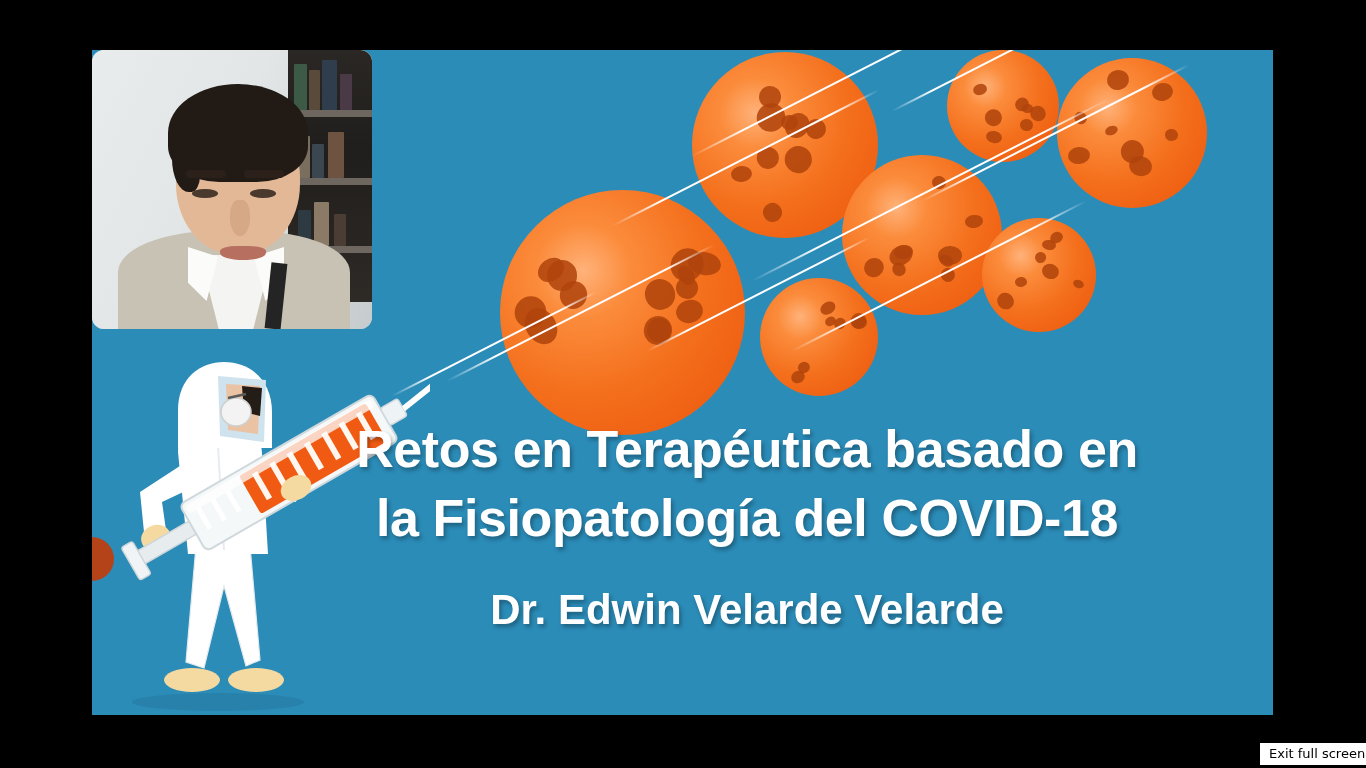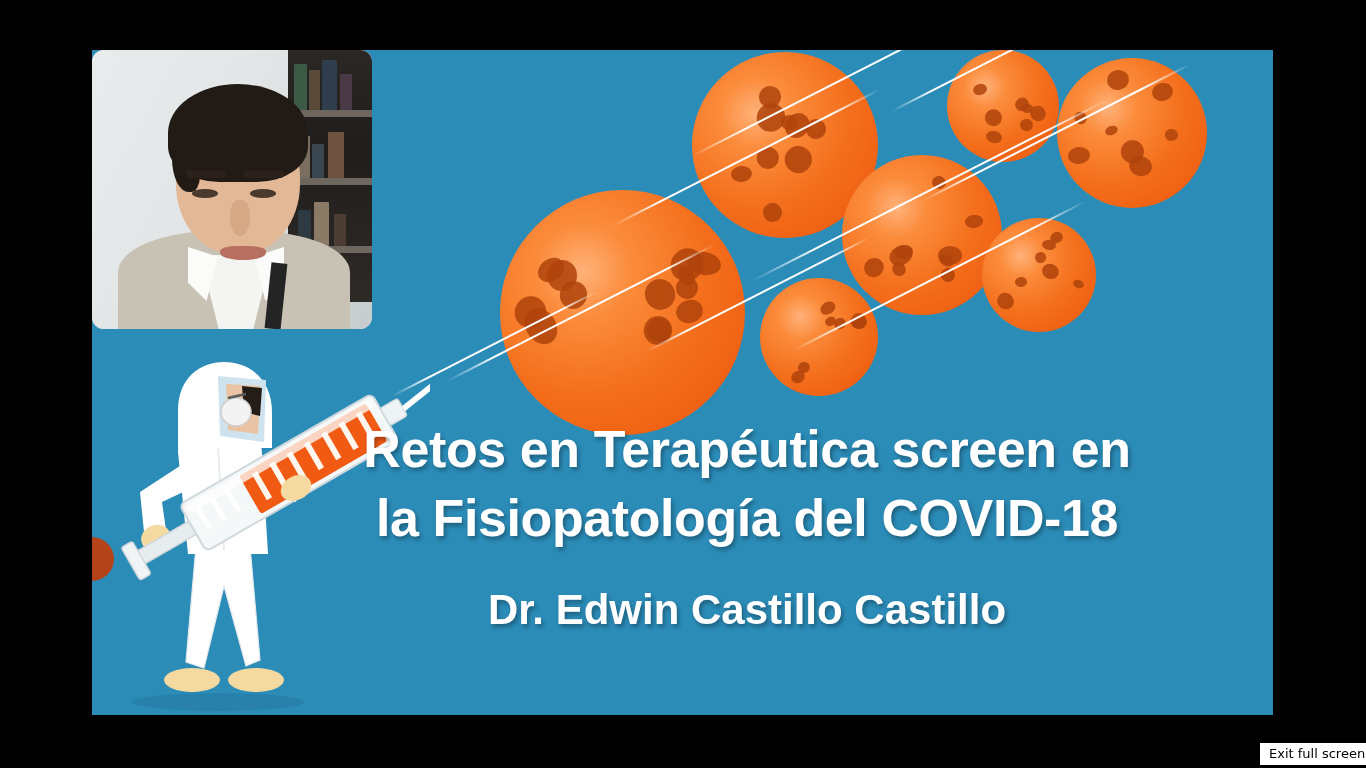"Retos en Terapéutica screen en" div { text: screen -> basado }
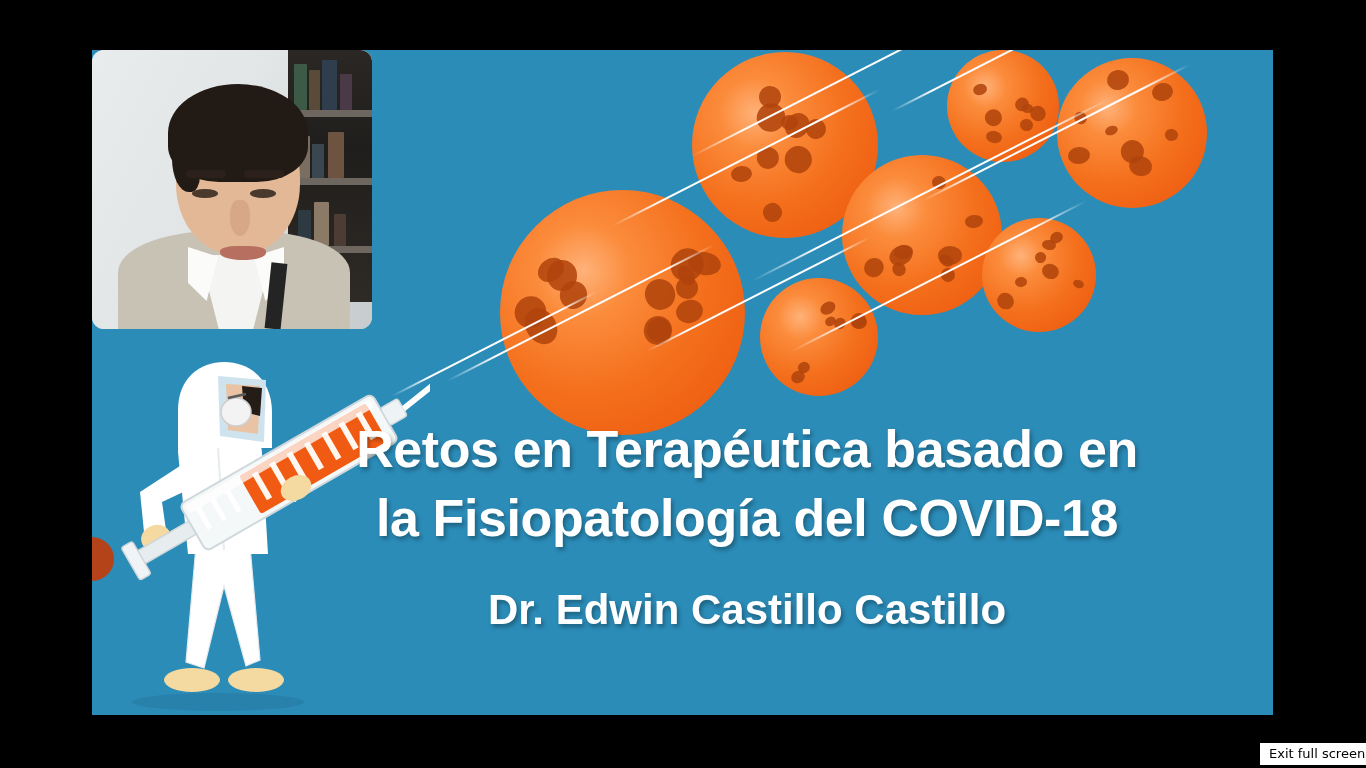"Dr. Edwin Castillo Castillo" div { text: Castillo Castillo -> Velarde Velarde }
